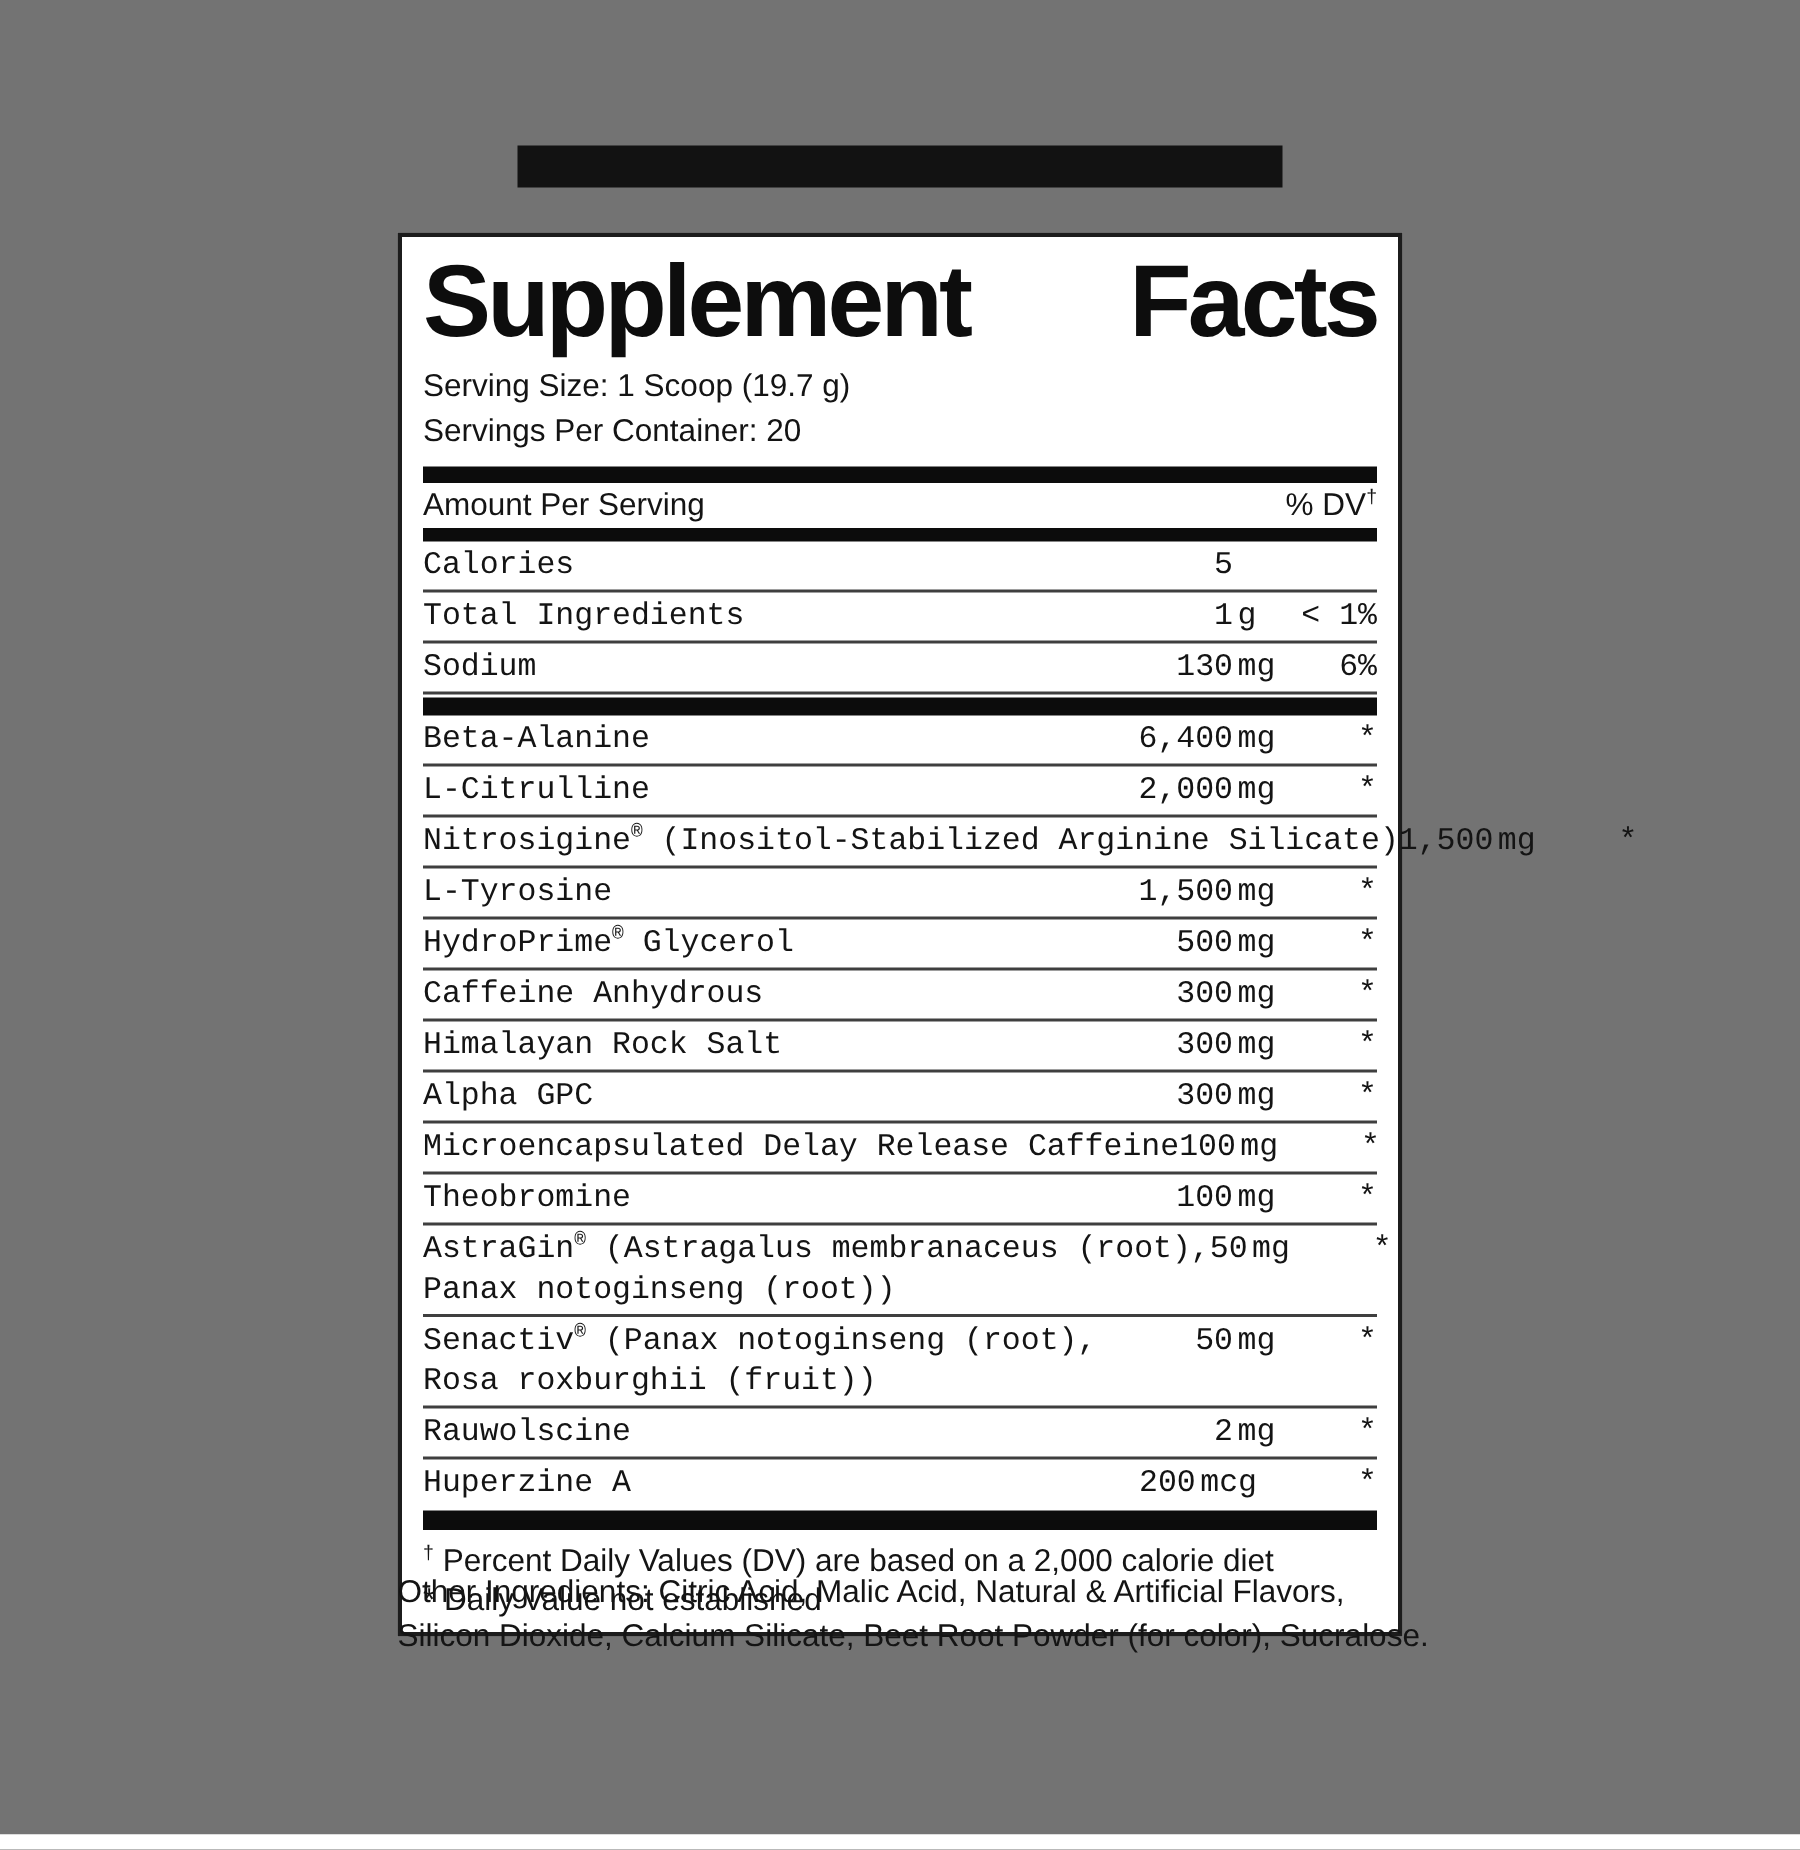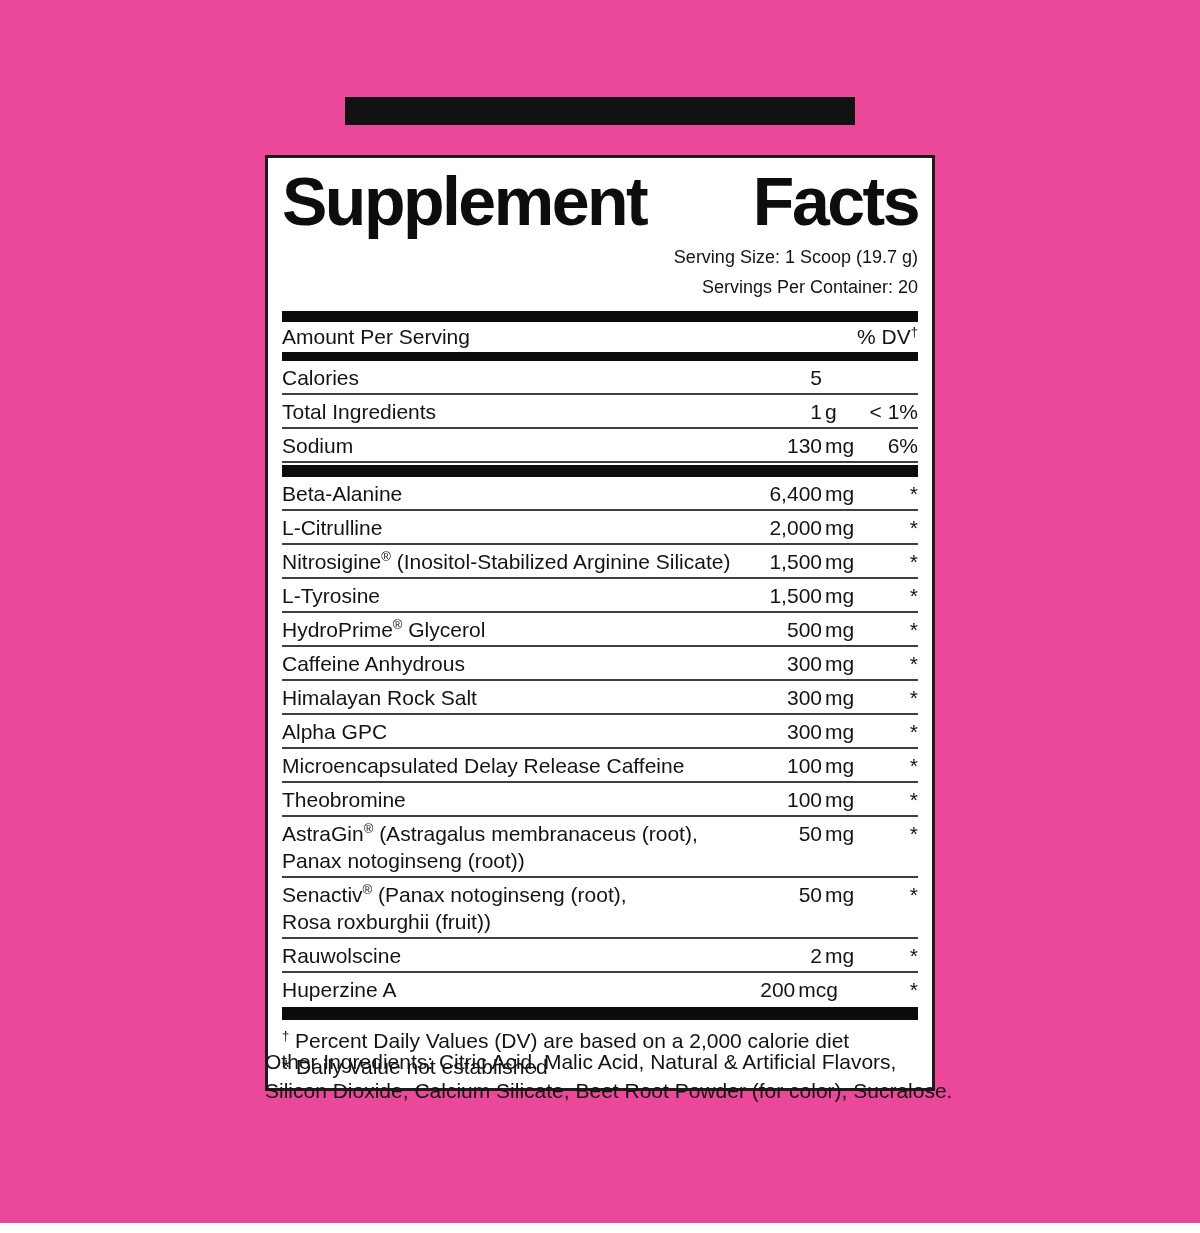"Supplement" .page { background: #ec4899 -> #737373 }
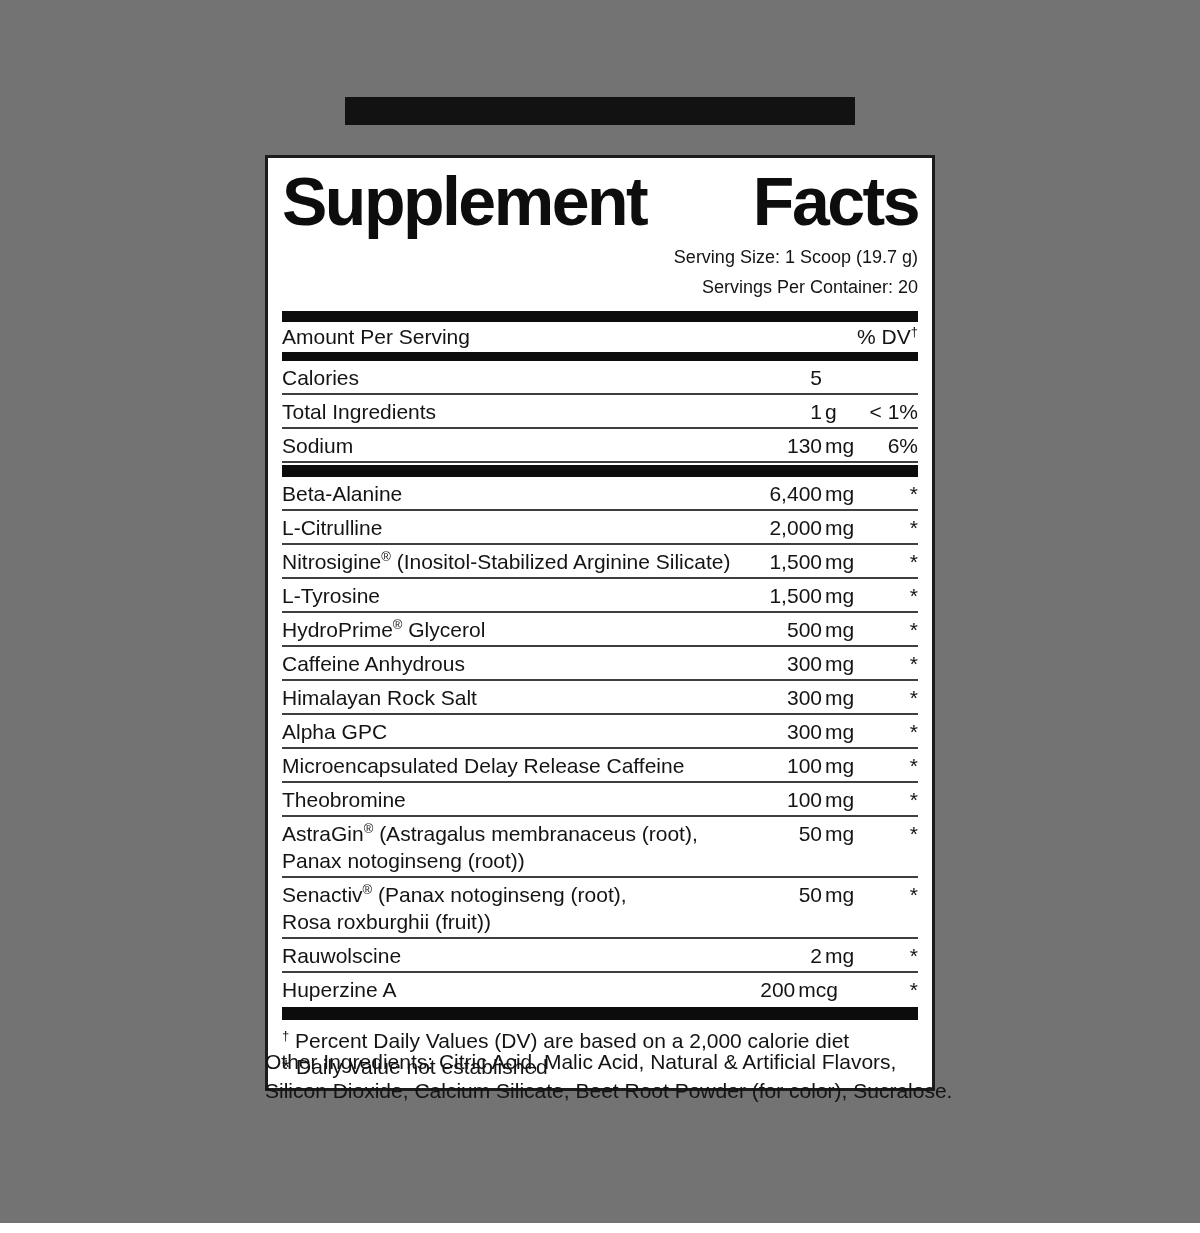"Serving Size: 1 Scoop (19.7" .serving { font-size: 18px -> 21px; text-align: right -> none }
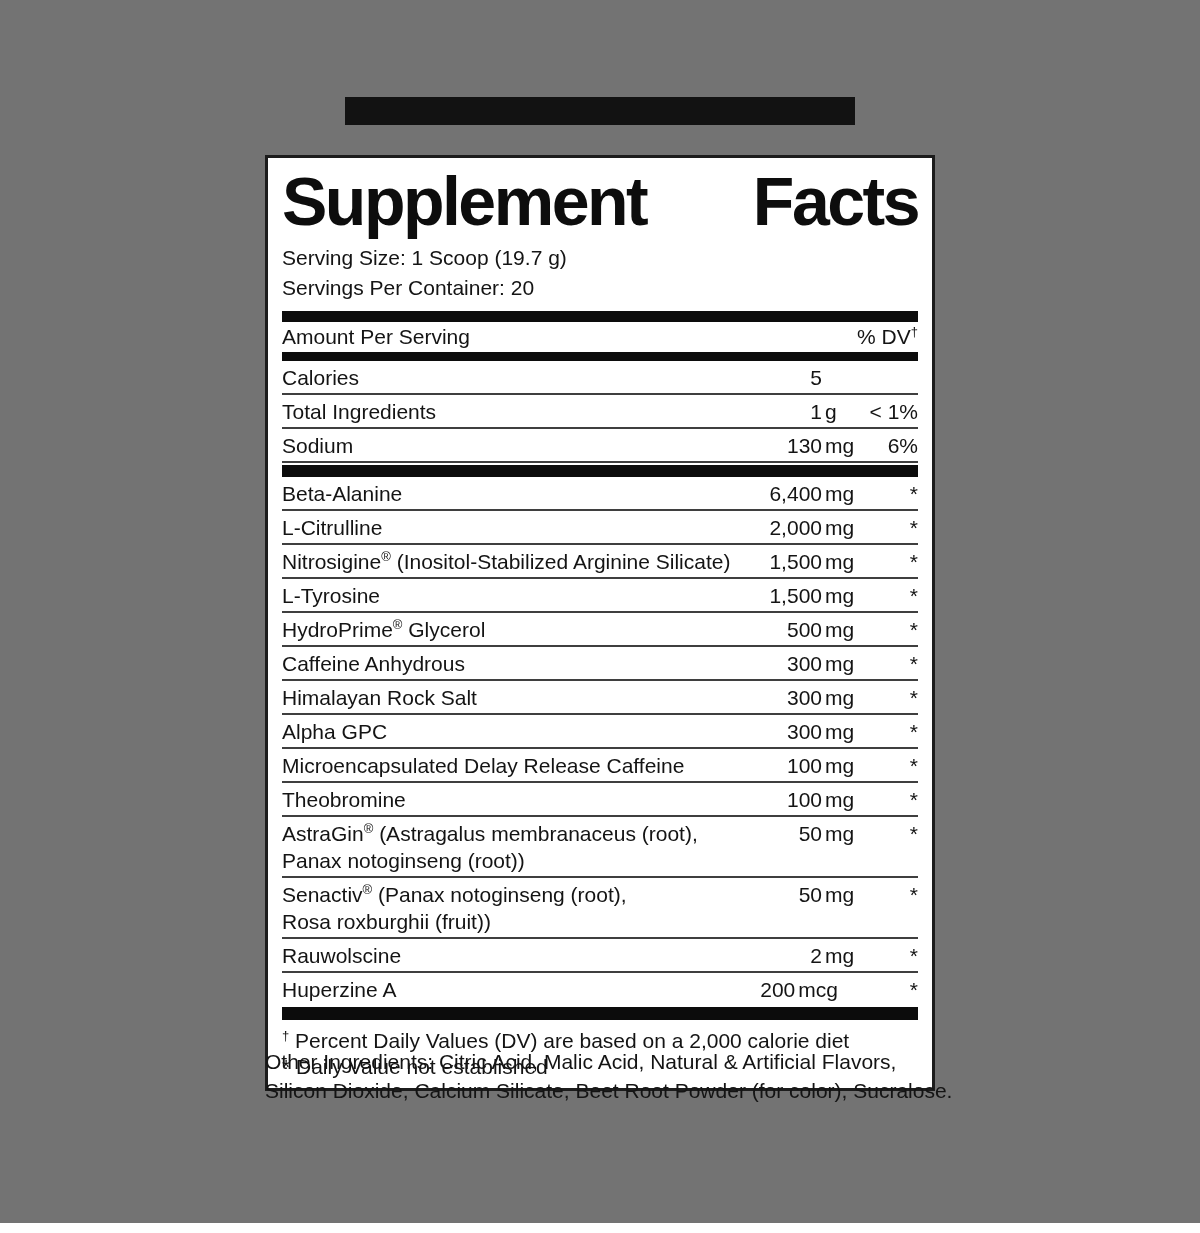"Calories" .row { font-family: none -> Liberation Mono, monospace }
